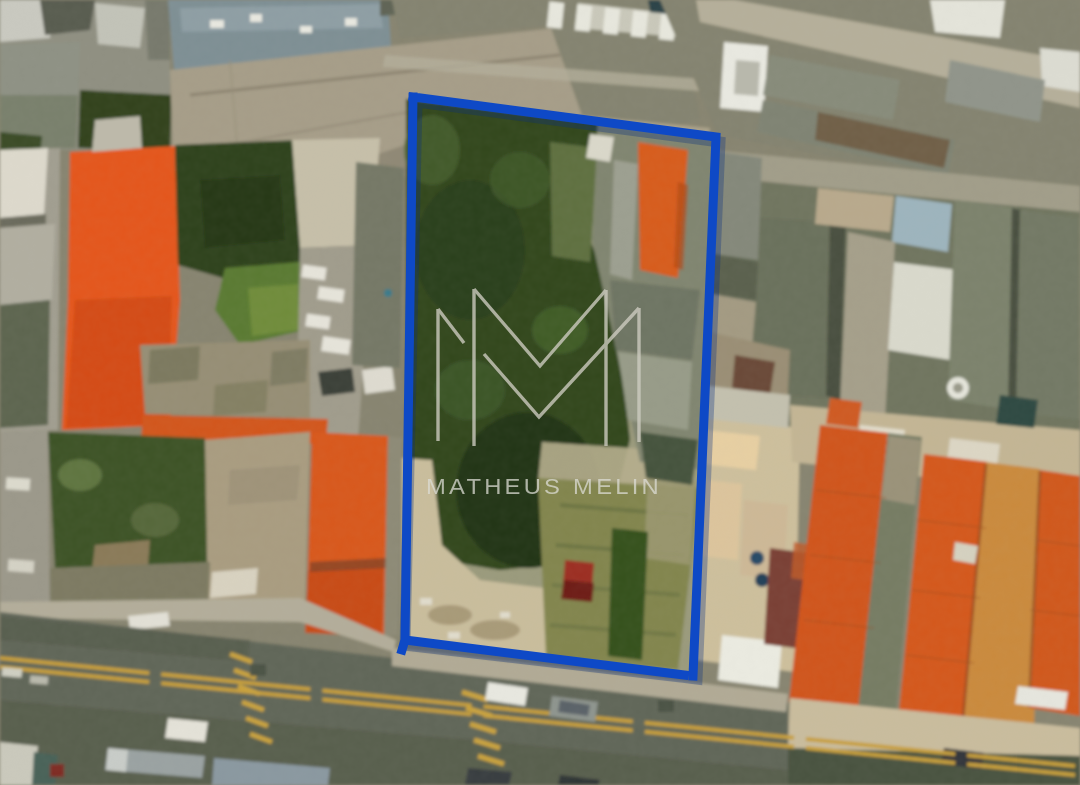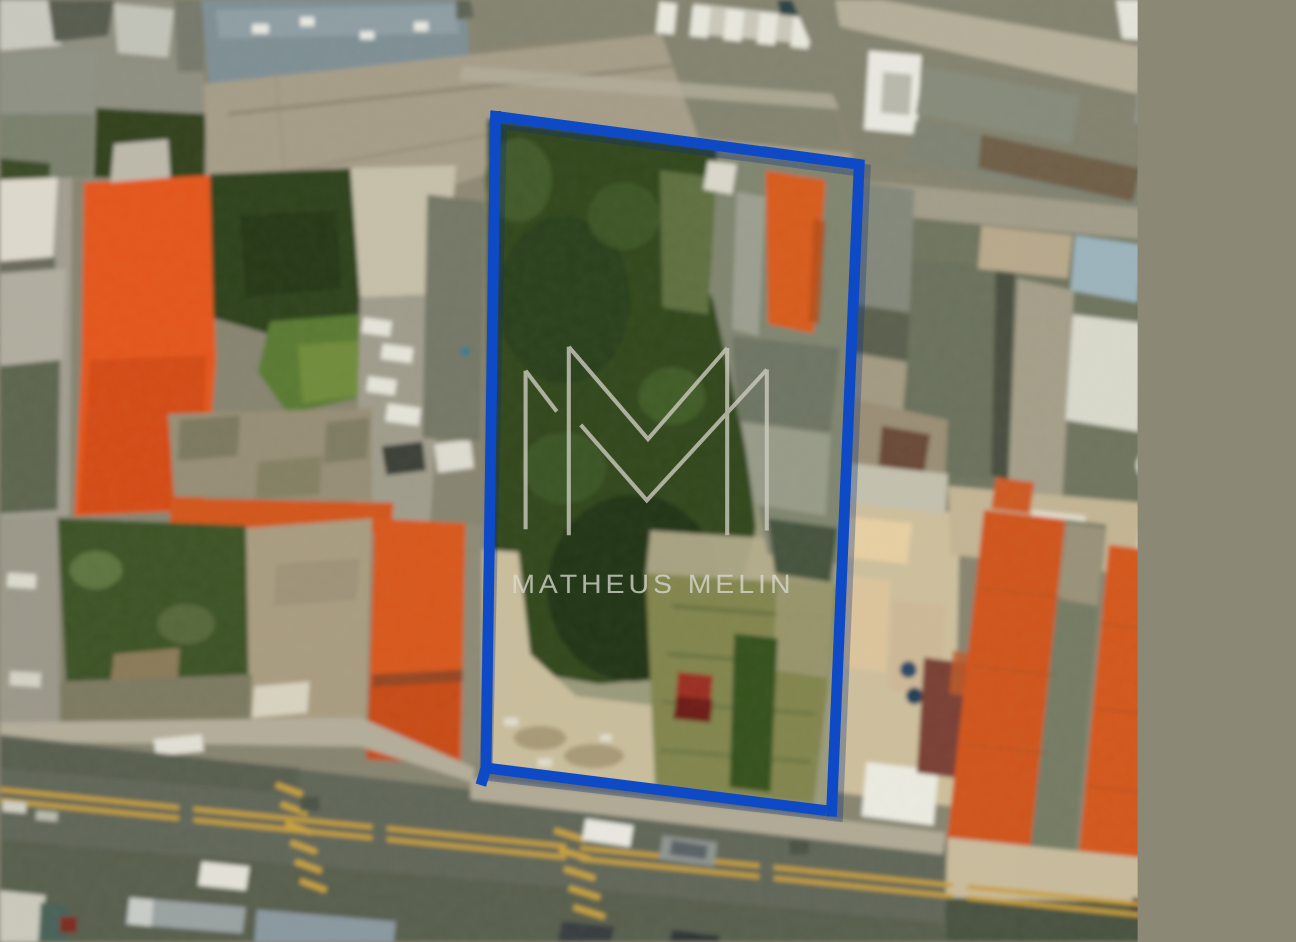"MATHEUS MELIN" #wrap { width: 948px -> 1080px }
